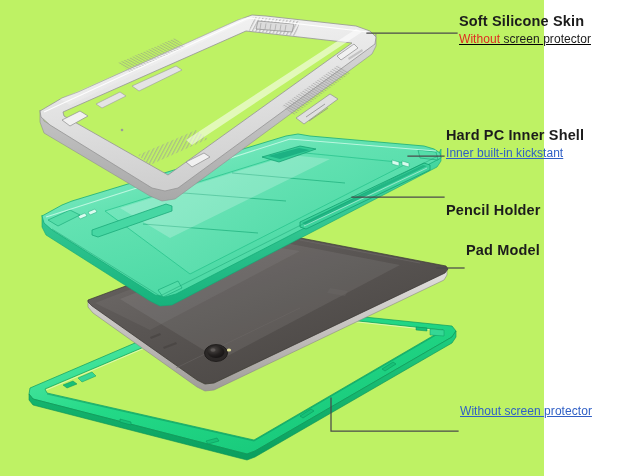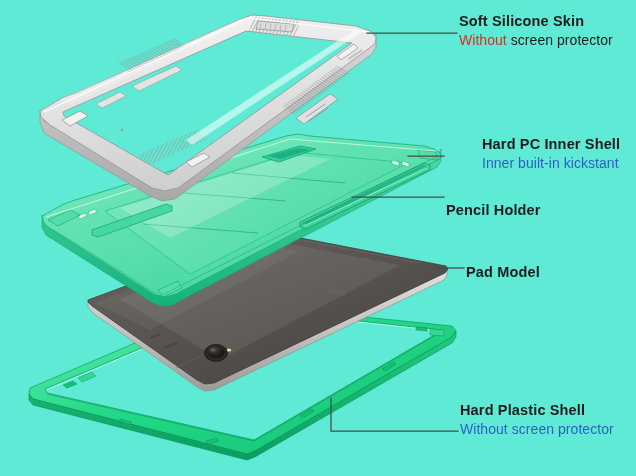"Soft Silicone Skin" #diagram-root { background: #5eead4 -> #bef264; width: 636px -> 544px }
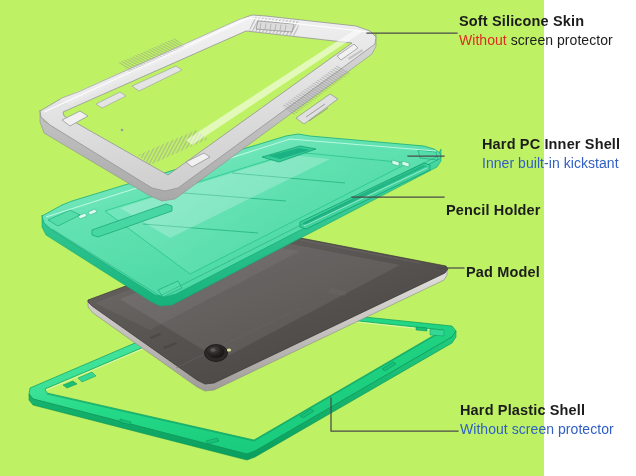"Without screen protector" .callout-sub { font-size: 14px -> 12px; text-decoration: none -> underline }
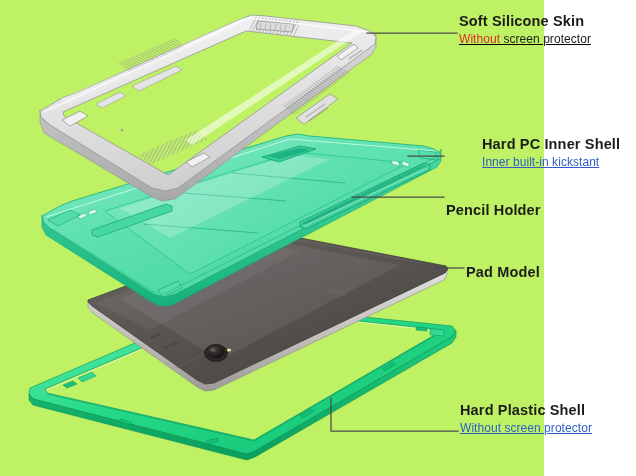"Hard PC Inner Shell" #callout-pc-shell { margin-left: 36px -> none; top: 136px -> 127px }
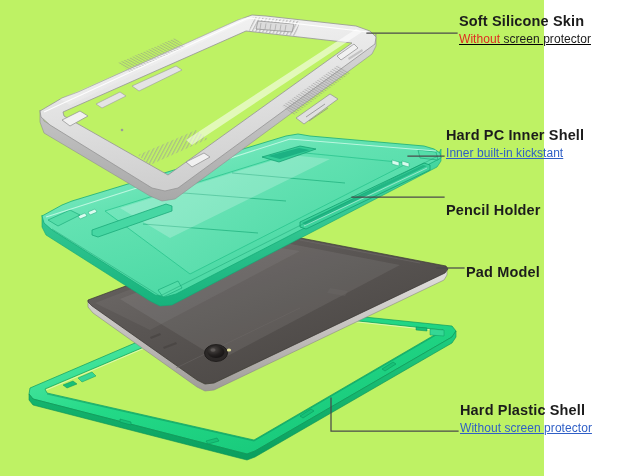"Pad Model" #callout-pad { top: 264px -> 242px }
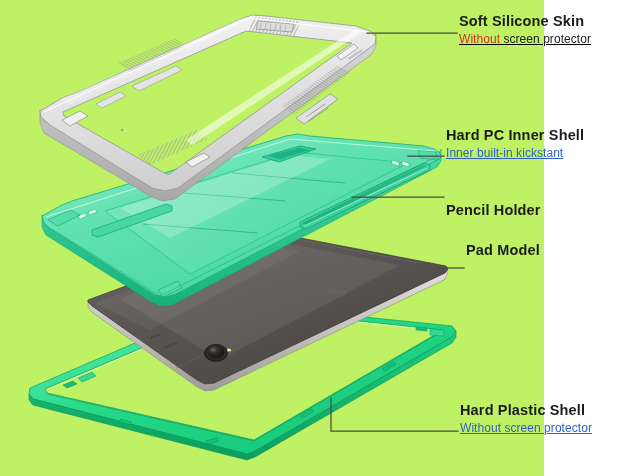"Hard Plastic Shell" span.callout-title { html: <span>Hard Plastic Shell</span> -> none }
